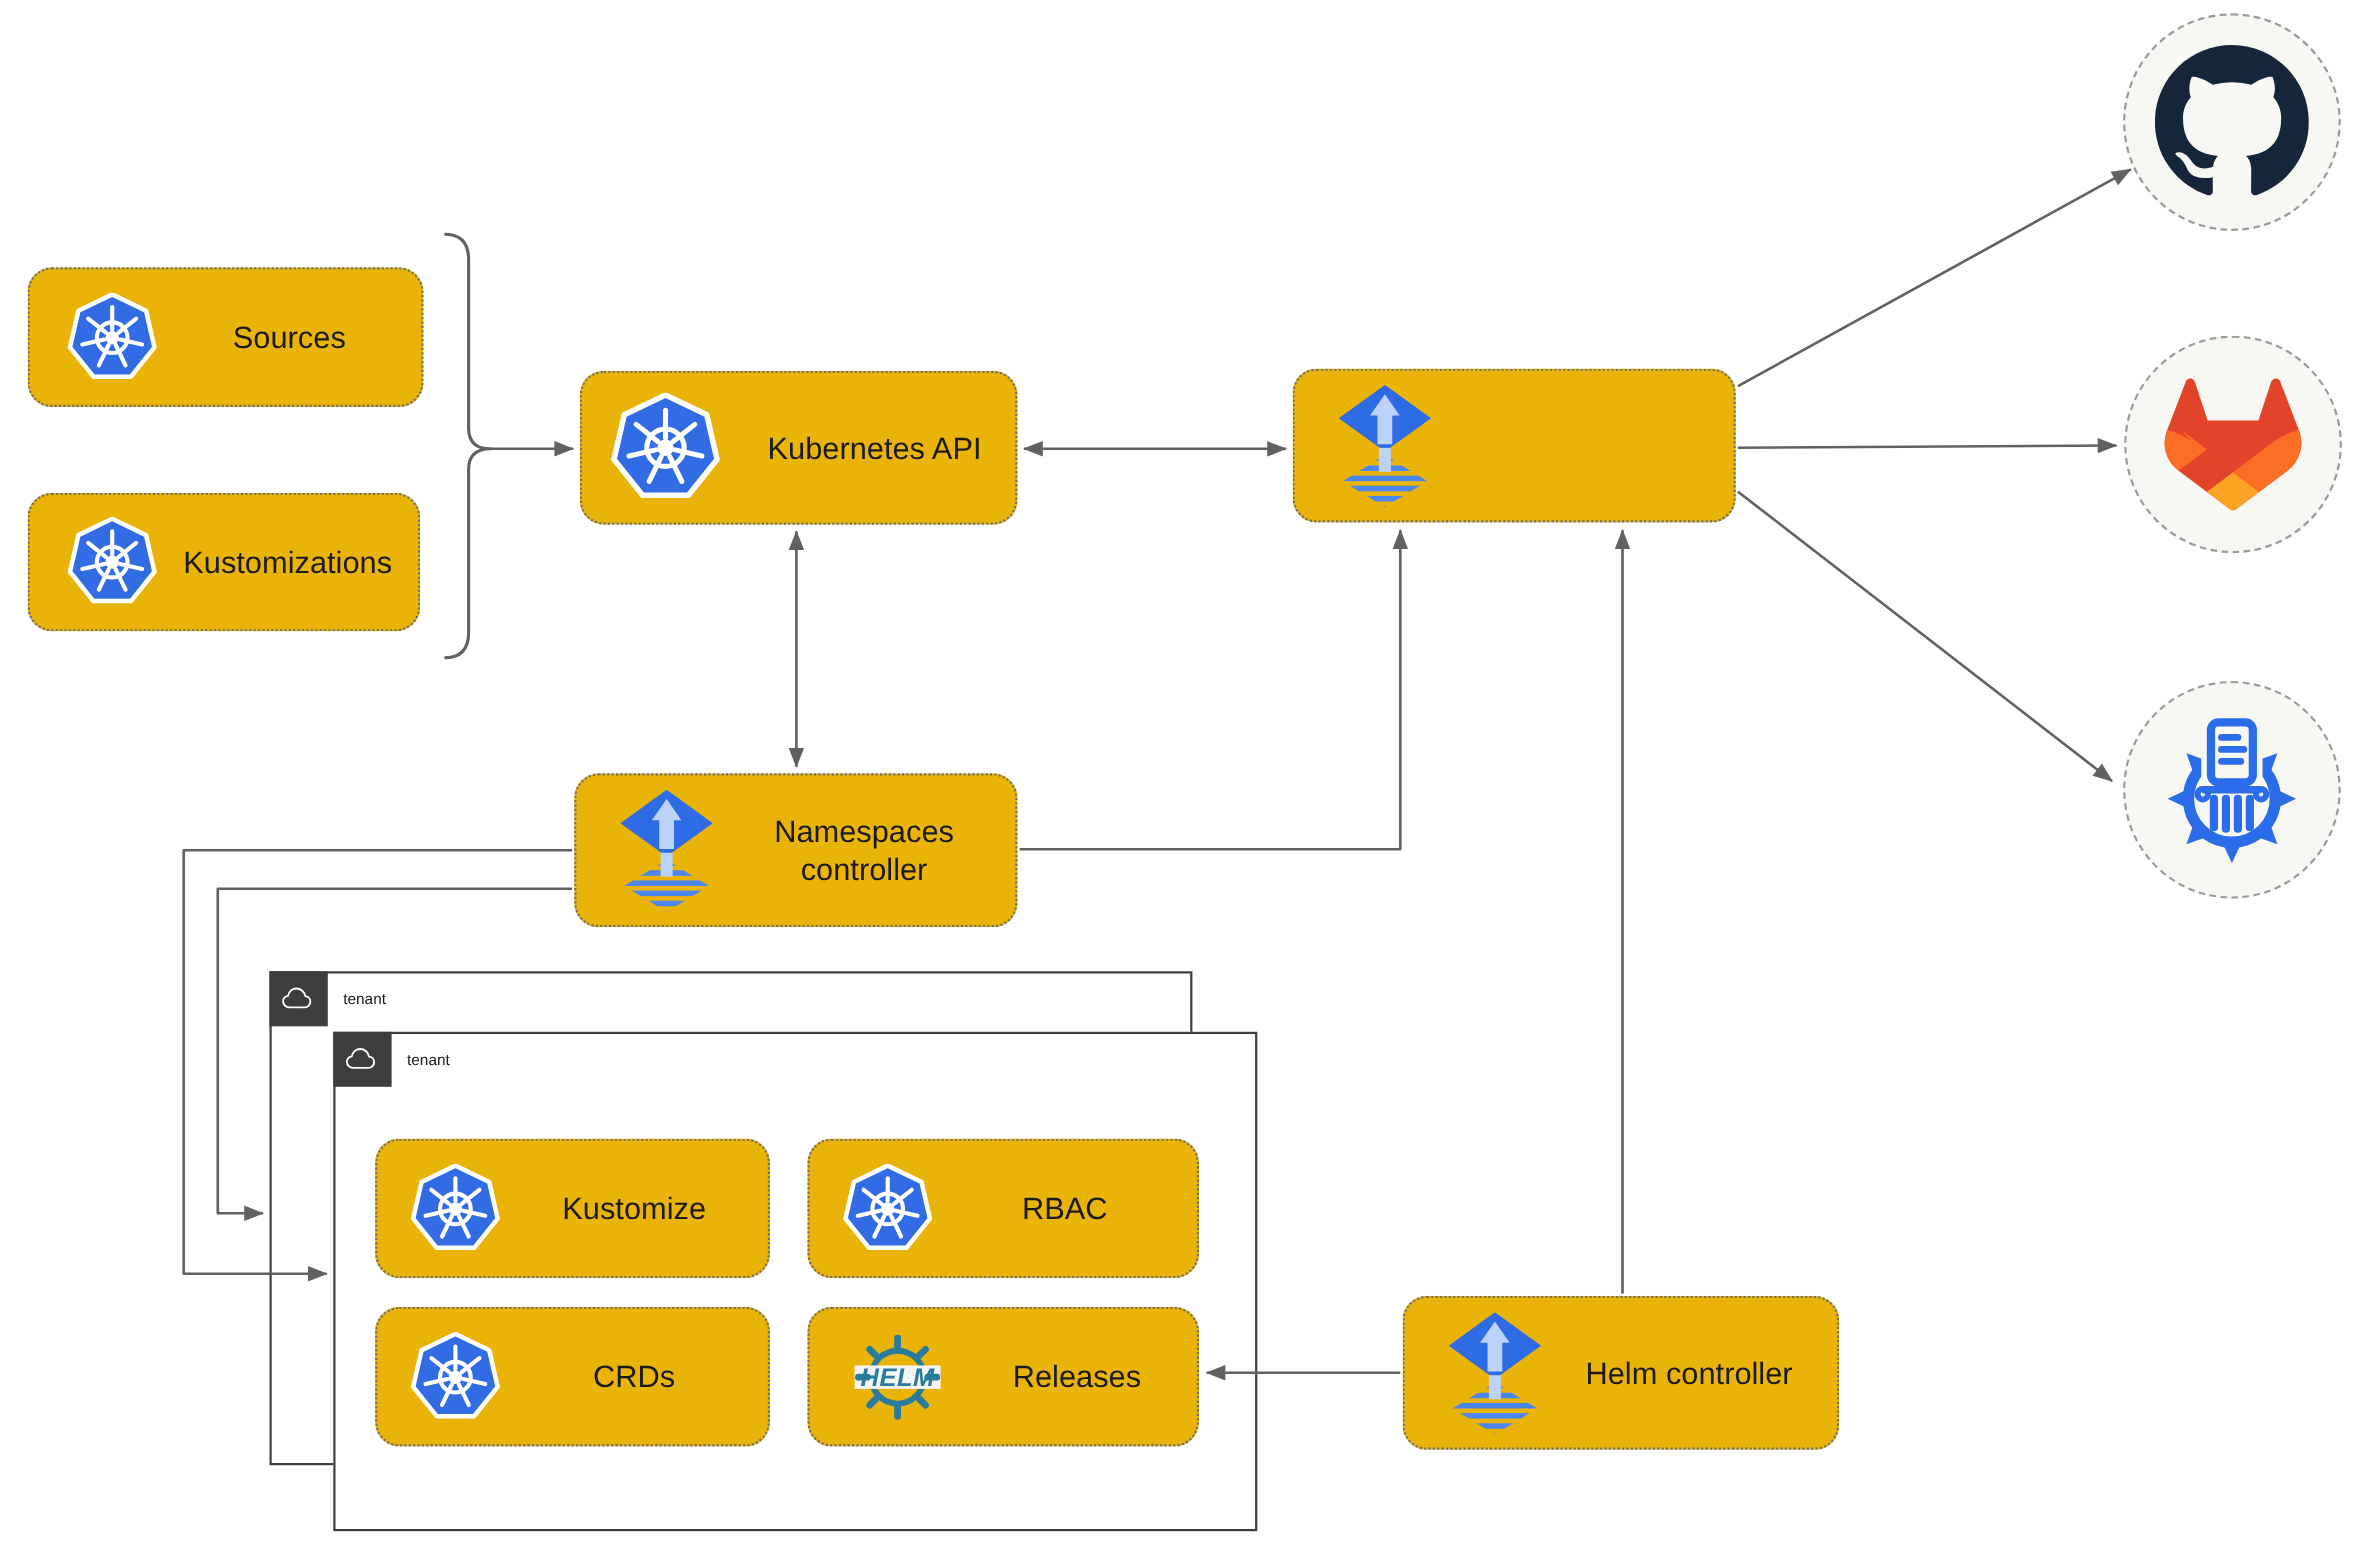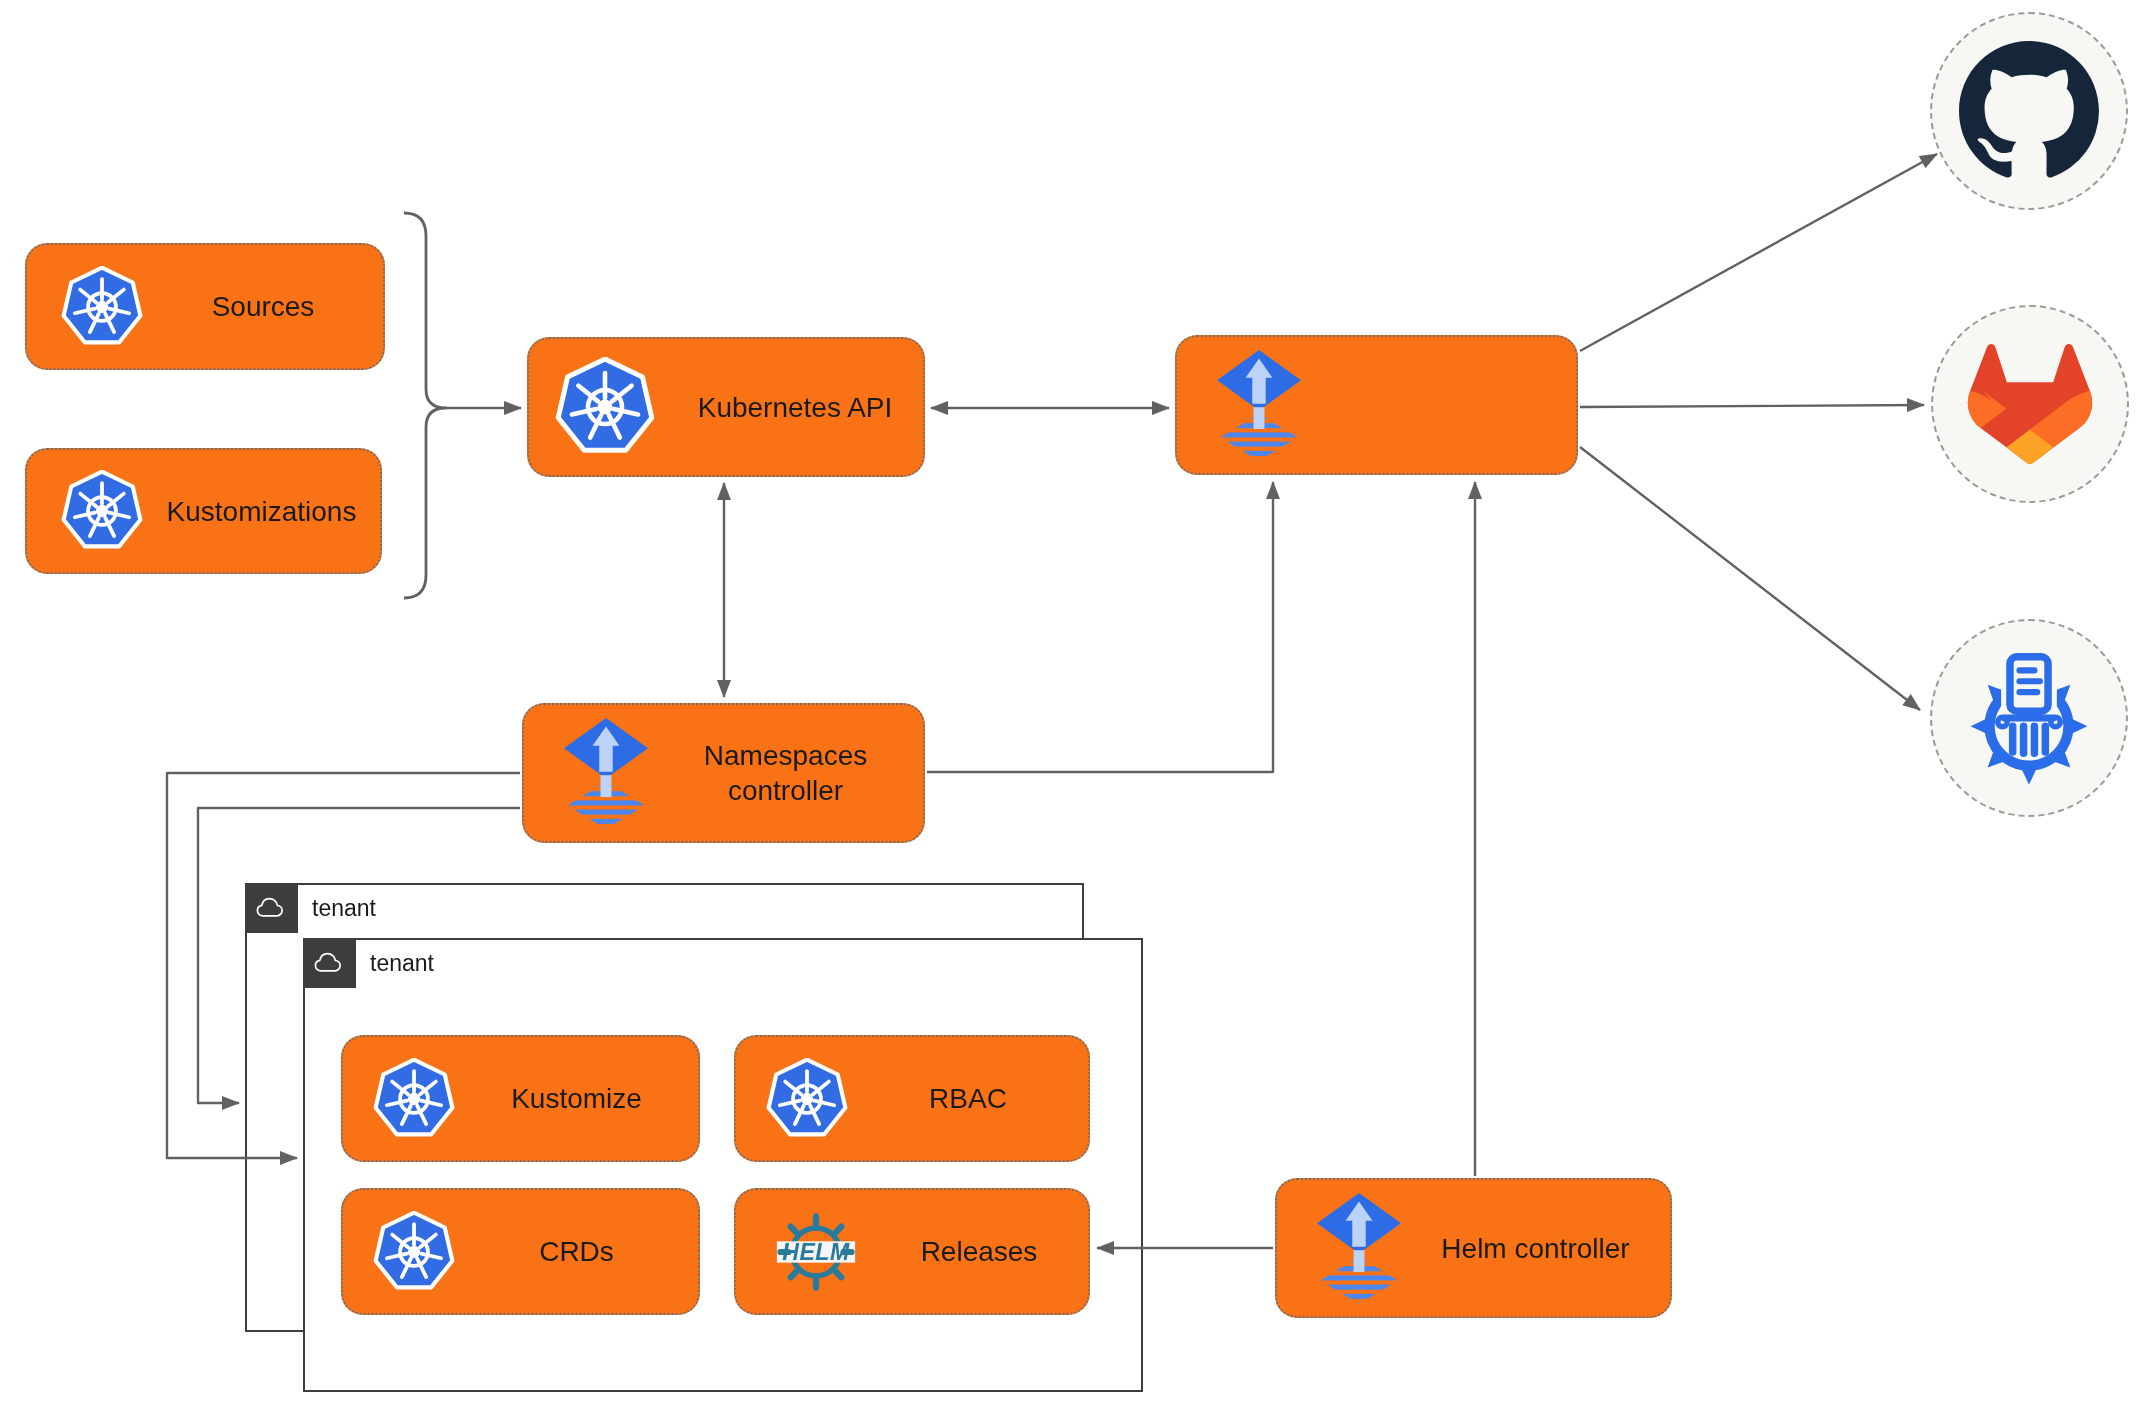"Sources" .node { background: #f97316 -> #eab308 }
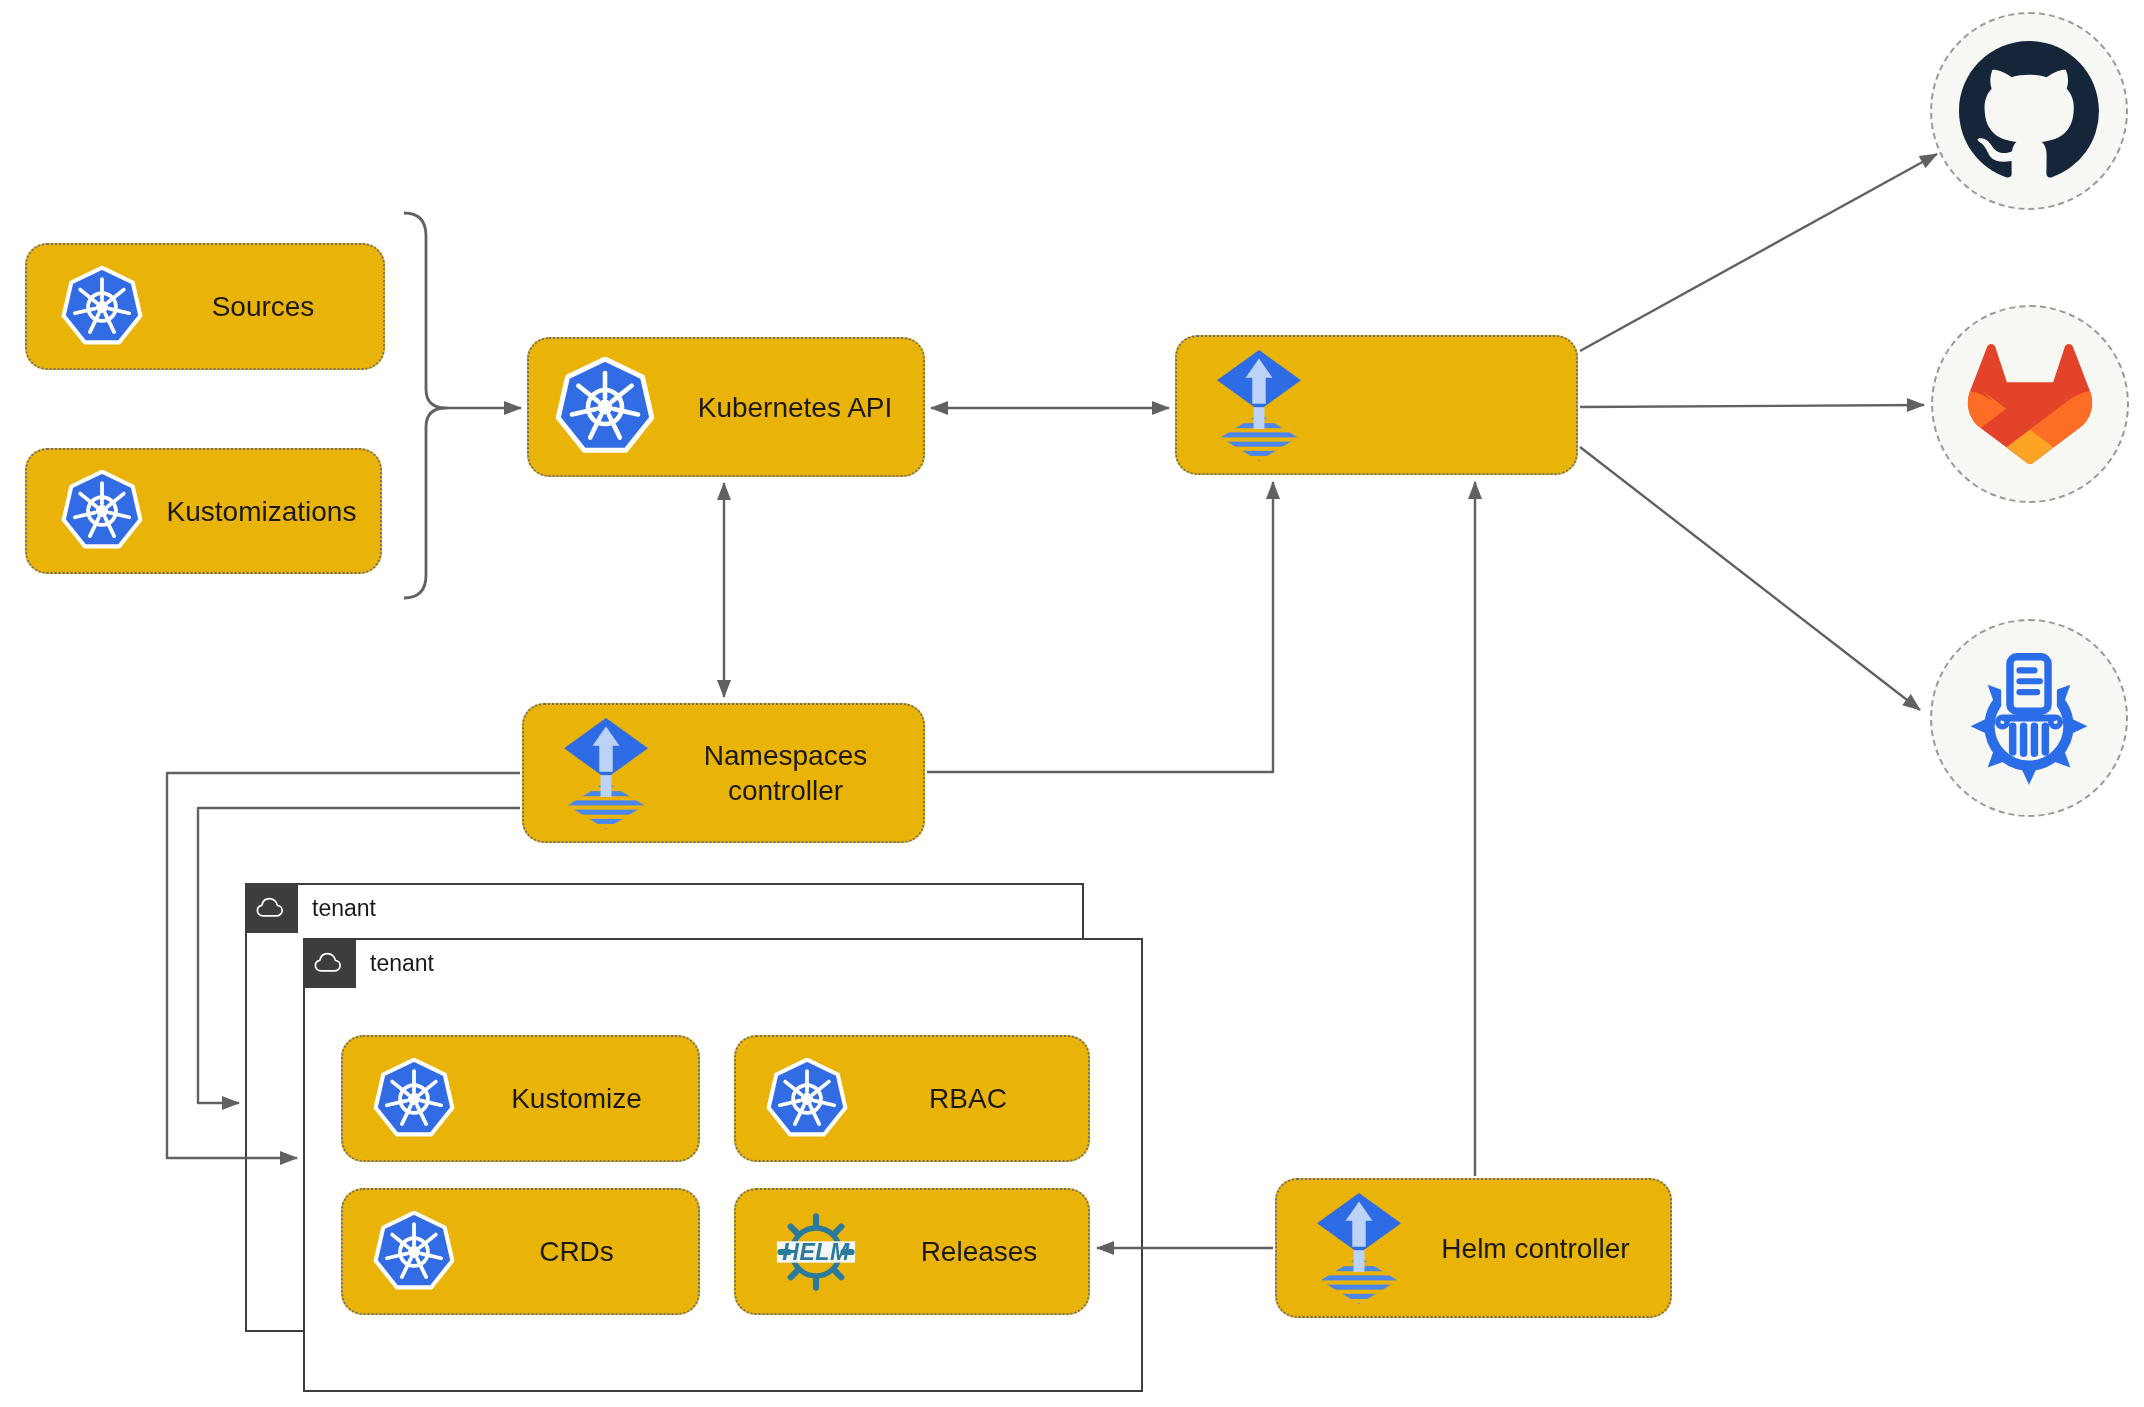"tenant" .tenant .tenant-label { font-size: 23px -> 14px }
